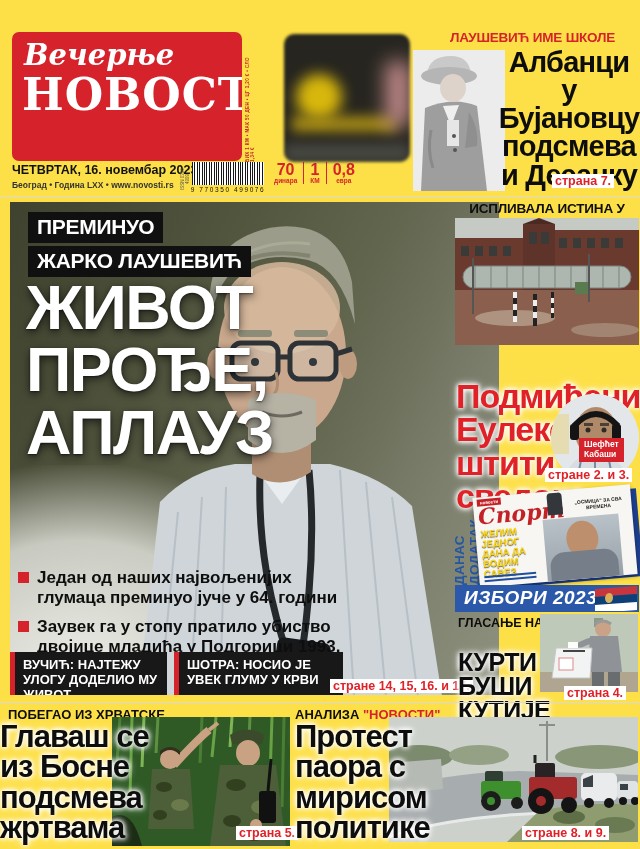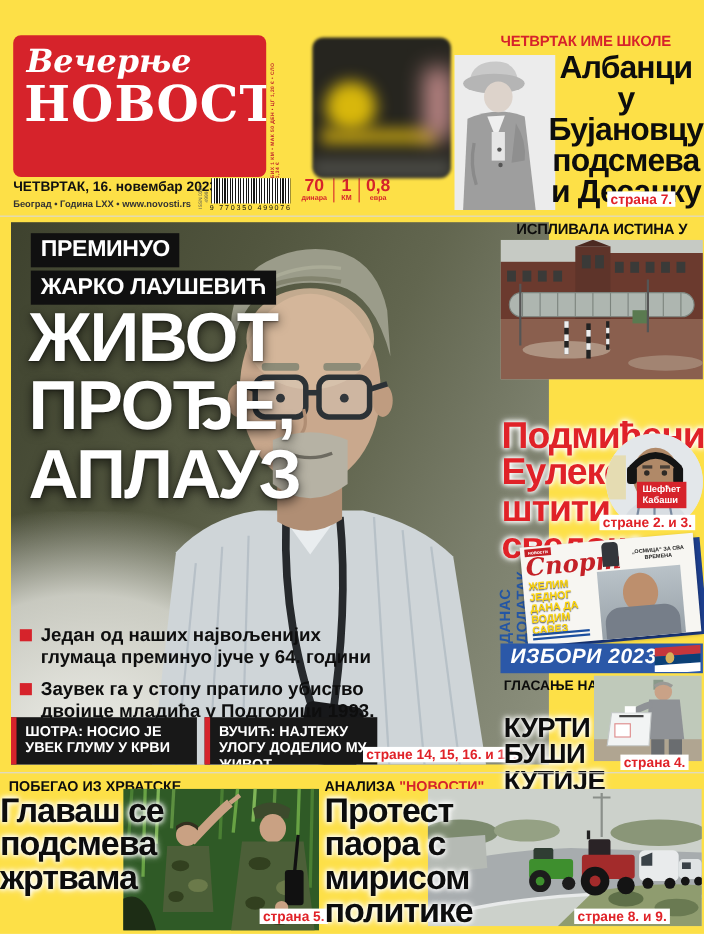"ЧЕТВРТАК ИМЕ ШКОЛЕ" div.abs { text: ЧЕТВРТАК -> ЛАУШЕВИЋ }
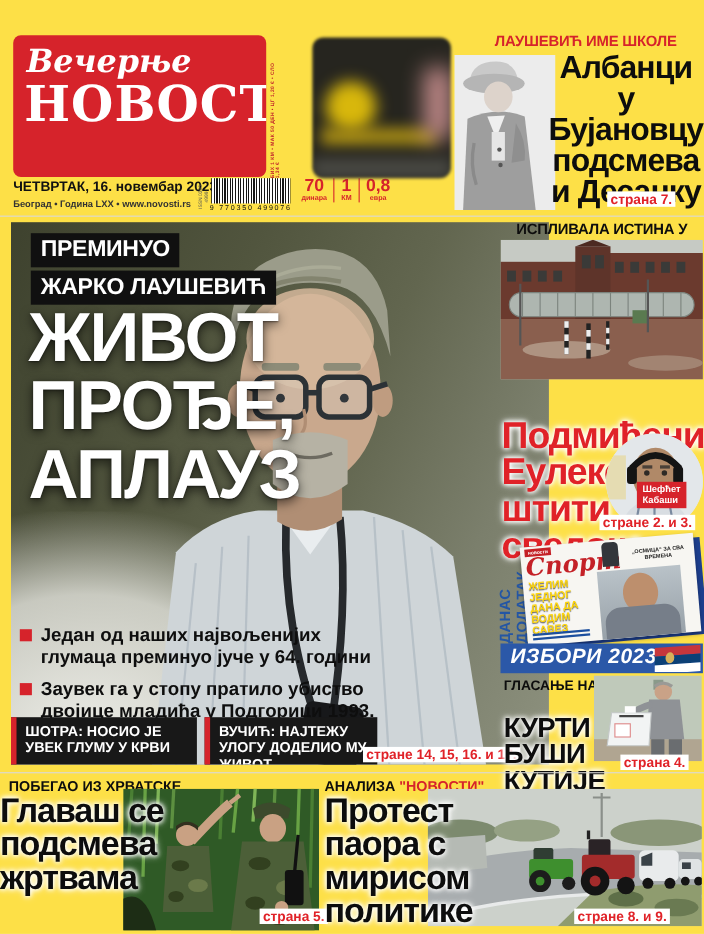"ШОТРА: НОСИО ЈЕ УВЕК ГЛУМУ" div.qbox { order: before "ВУЧИЋ: НАЈТЕЖУ УЛОГУ ДОДЕЛИО МУ" -> after "ВУЧИЋ: НАЈТЕЖУ УЛОГУ ДОДЕЛИО МУ" }
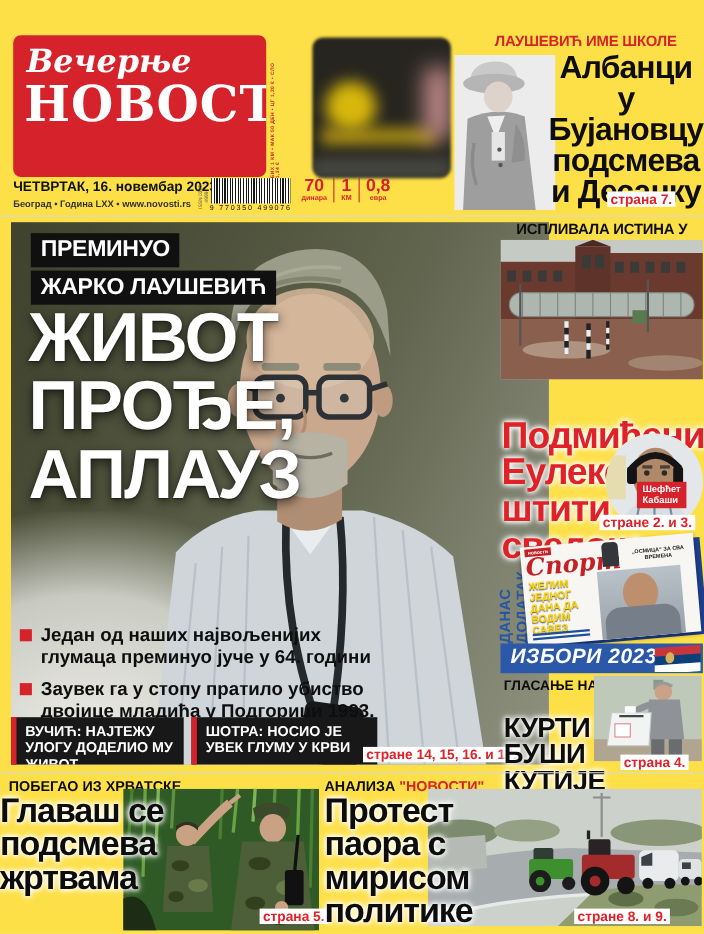"из Босне" div { html: none -> <div>из Босне</div> }
